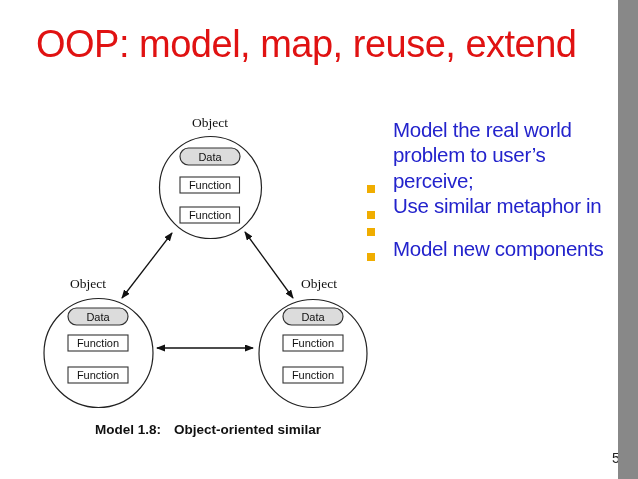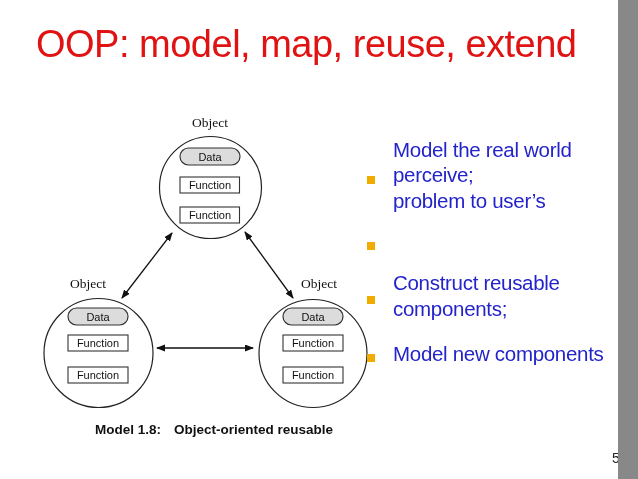"Model the real world" .bullet-item { align-items: center -> flex-end; margin-top: 20px -> none }
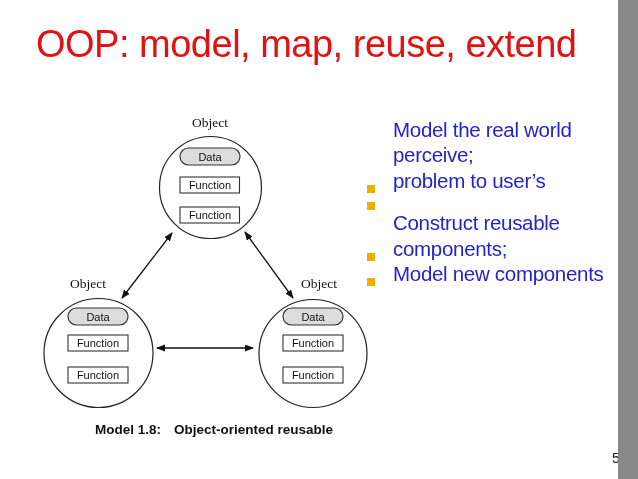"perceive;" div { order: before "problem to user’s" -> after "problem to user’s" }
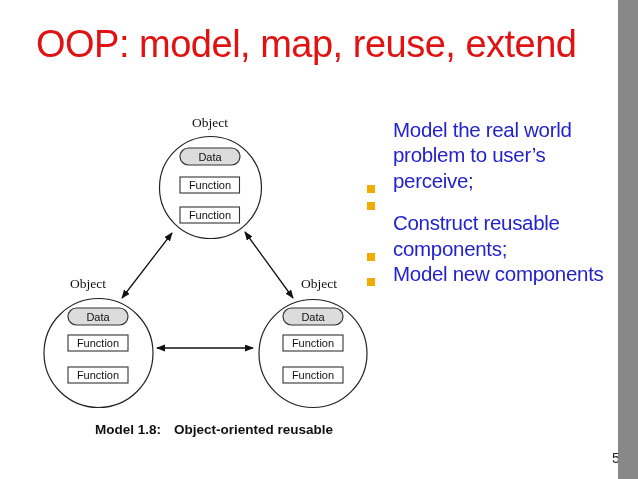"Use similar metaphor in" div { html: none -> <div>Use similar metaphor in</div> }
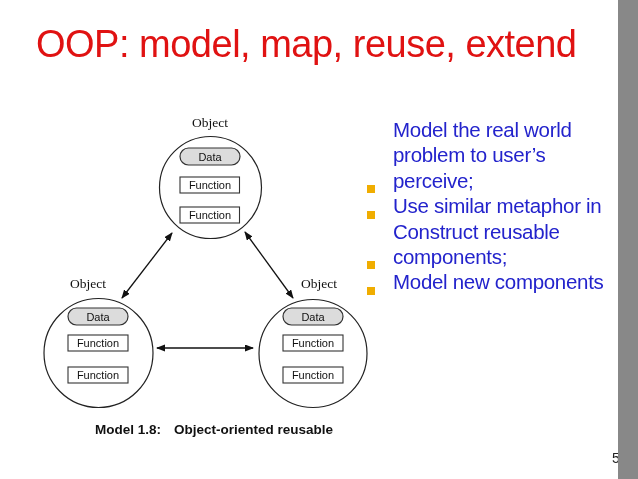"Construct reusable" div.bullet-lines { html: <div> <div>Construct reusable</div> <div>components;</div> </div> -> none }
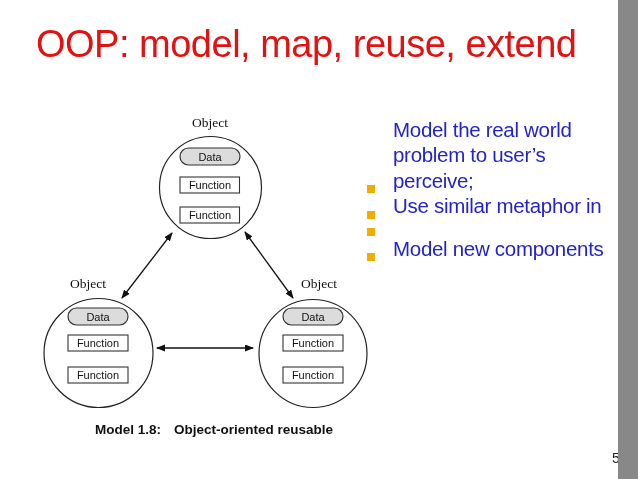"Object-oriented reusable" span.cap-text { text: reusable -> similar }
